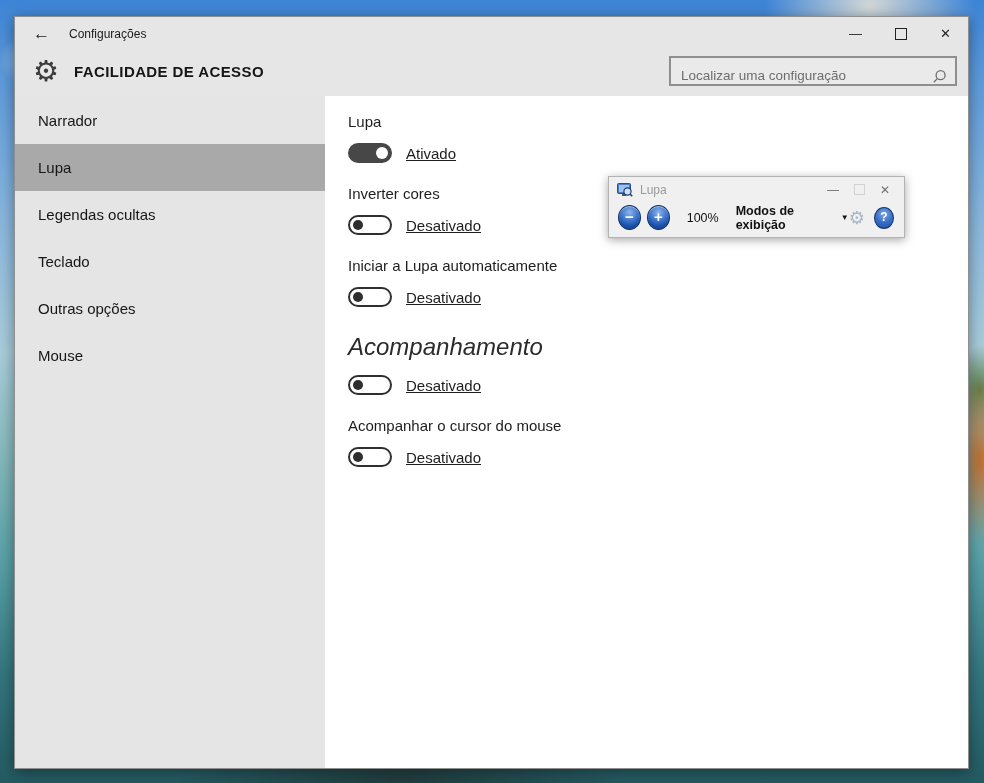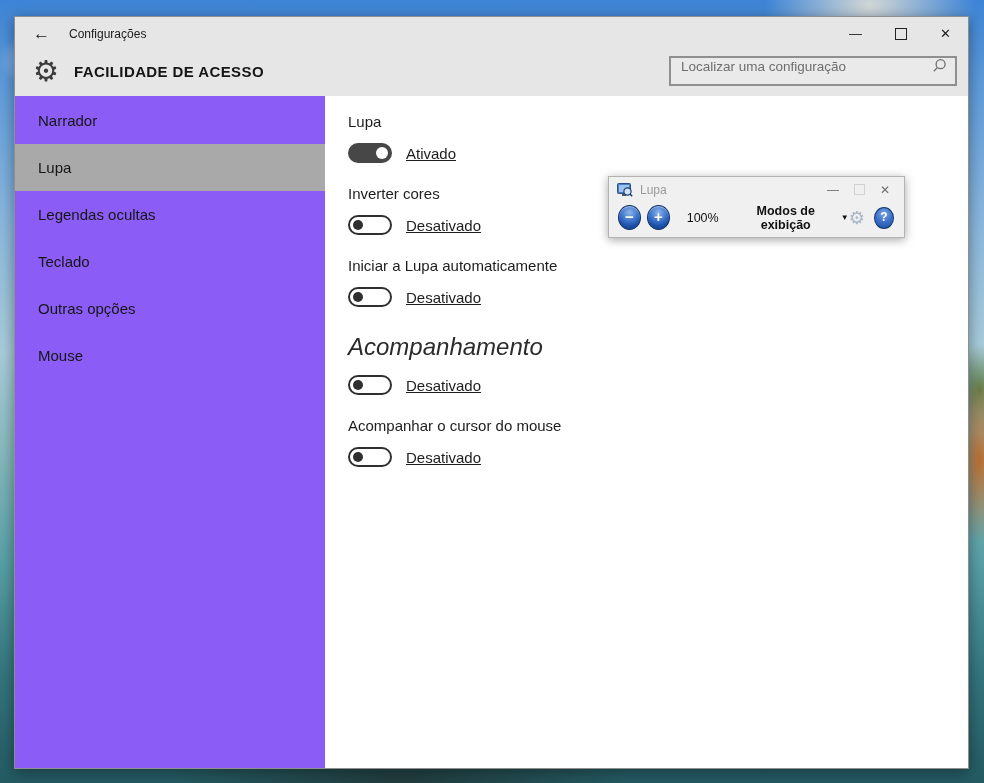"Localizar uma configuração" .search { align-items: flex-start -> flex-end }
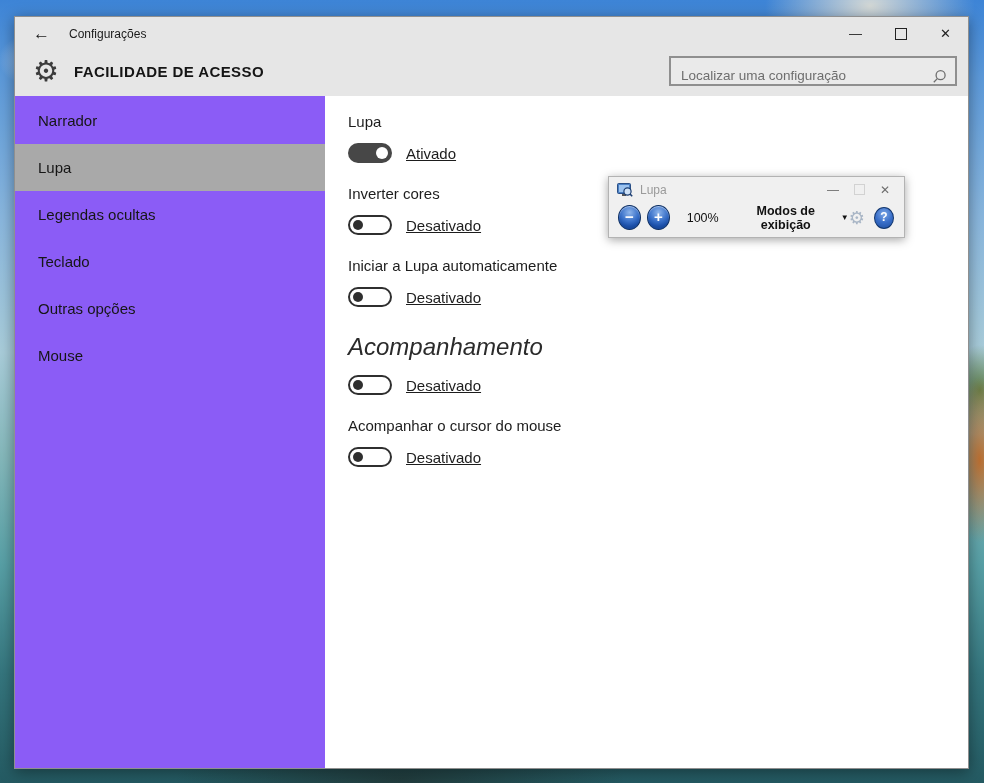"Narrador" .sidebar { background: #8b5cf6 -> #e5e5e5 }
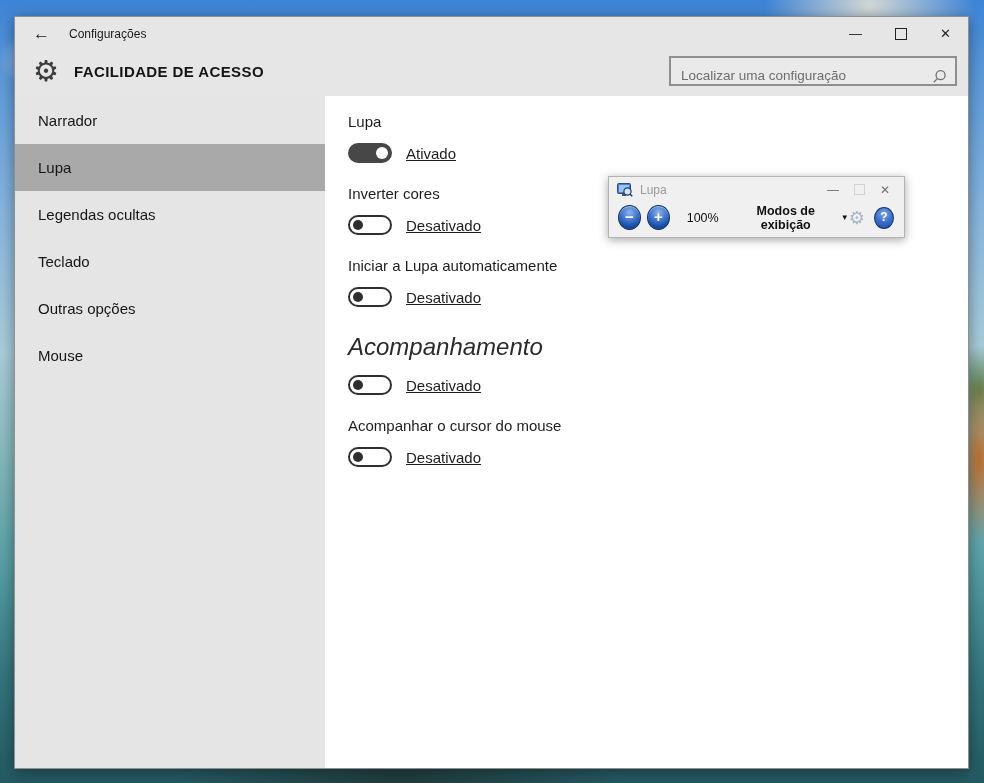"Modos de exibição" .views { text-align: center -> none }
